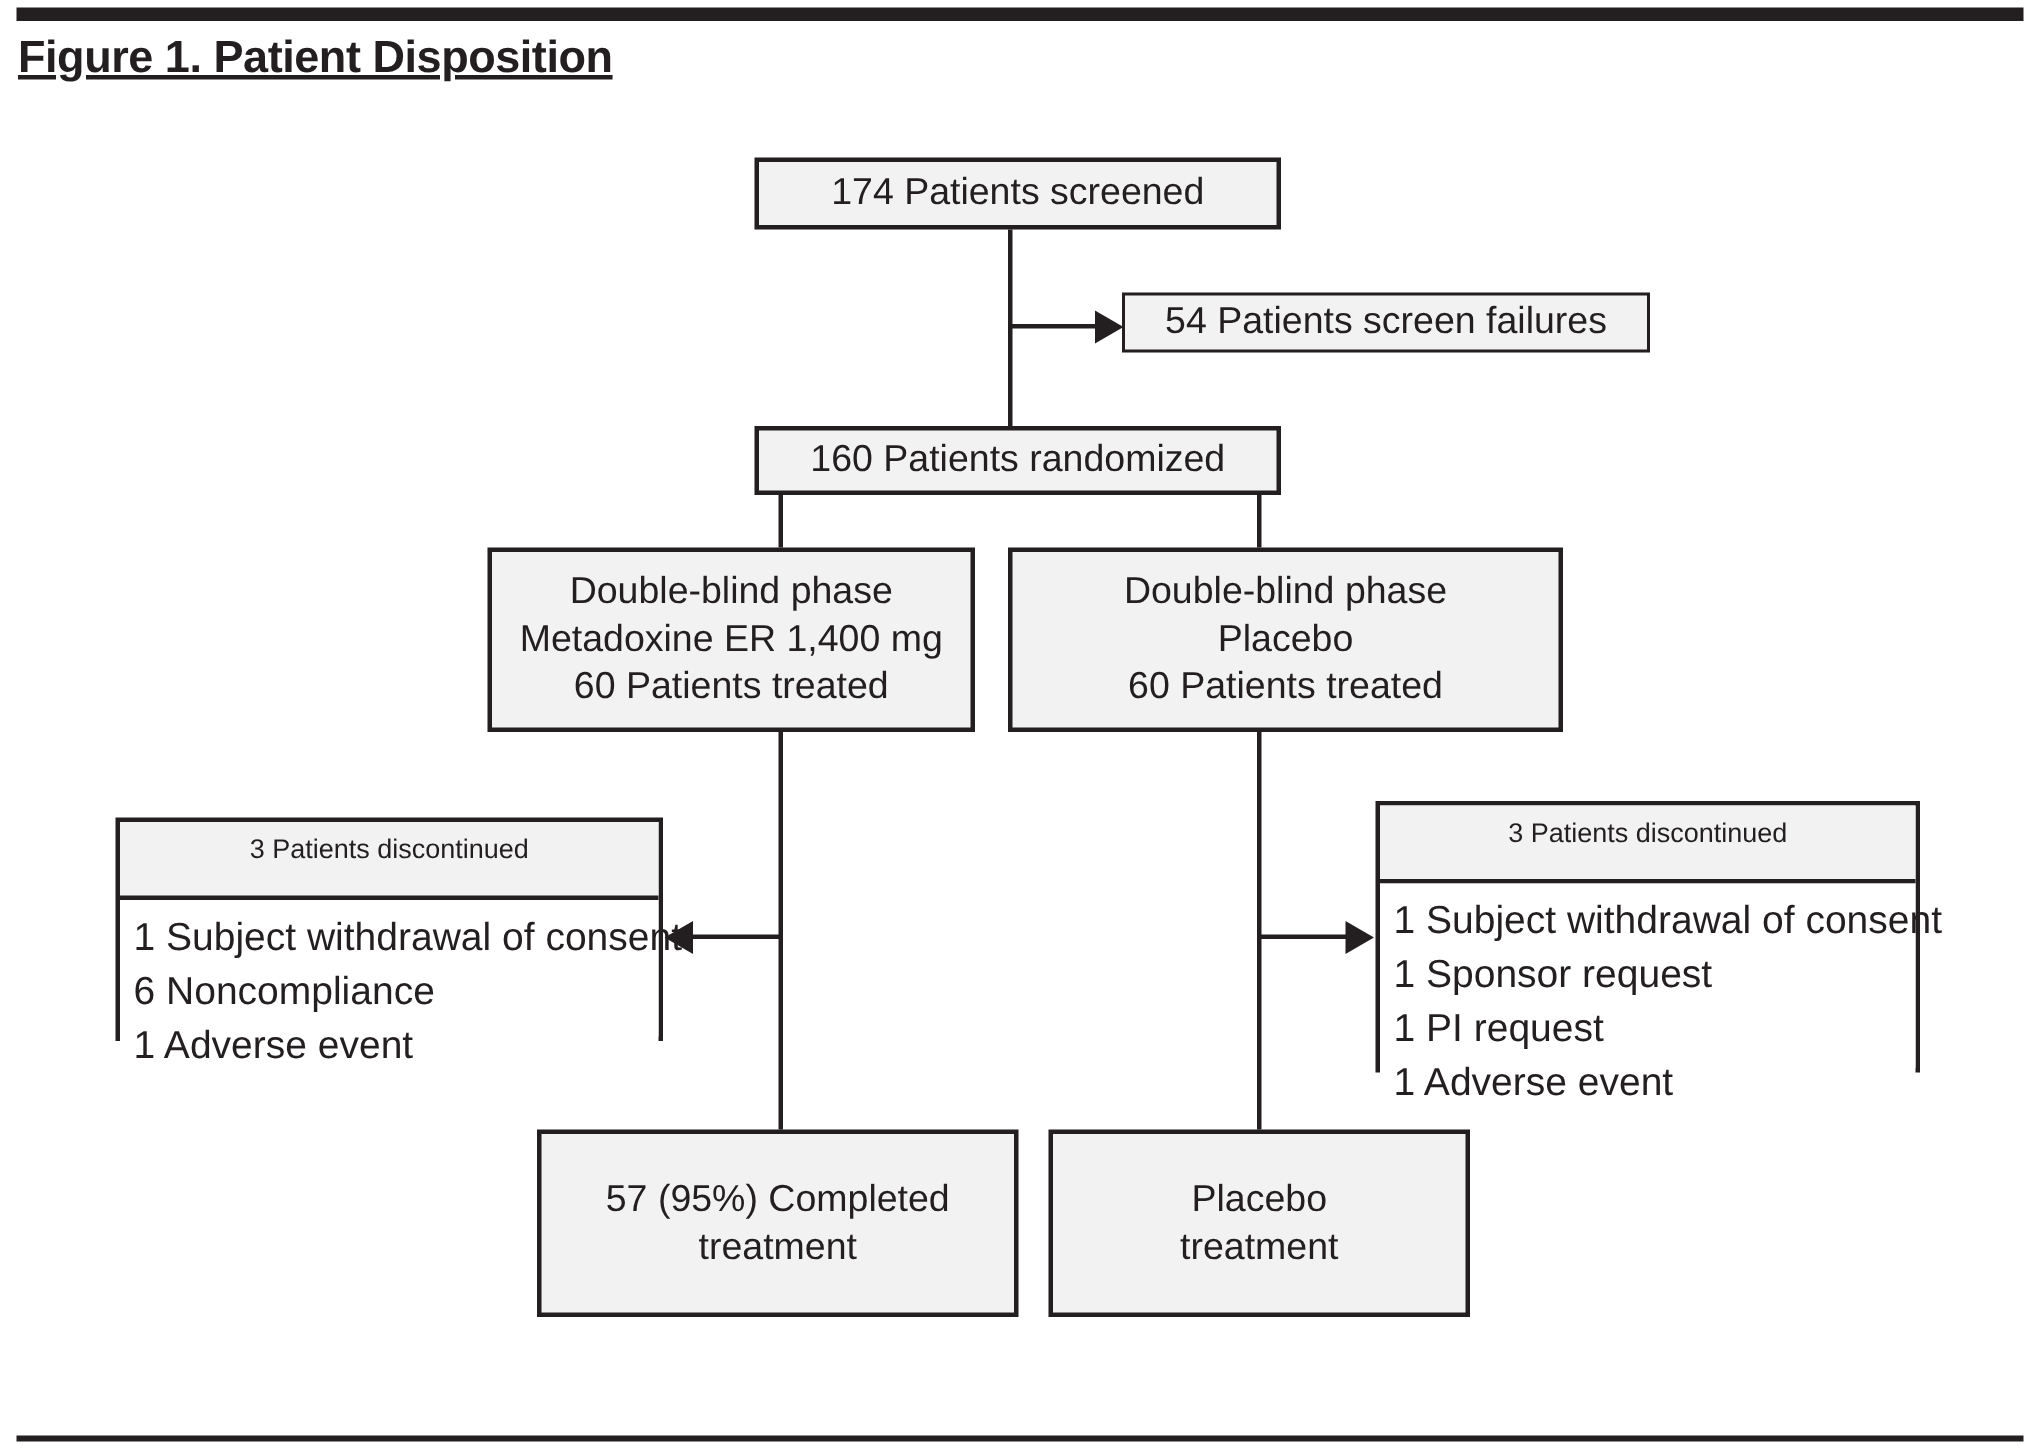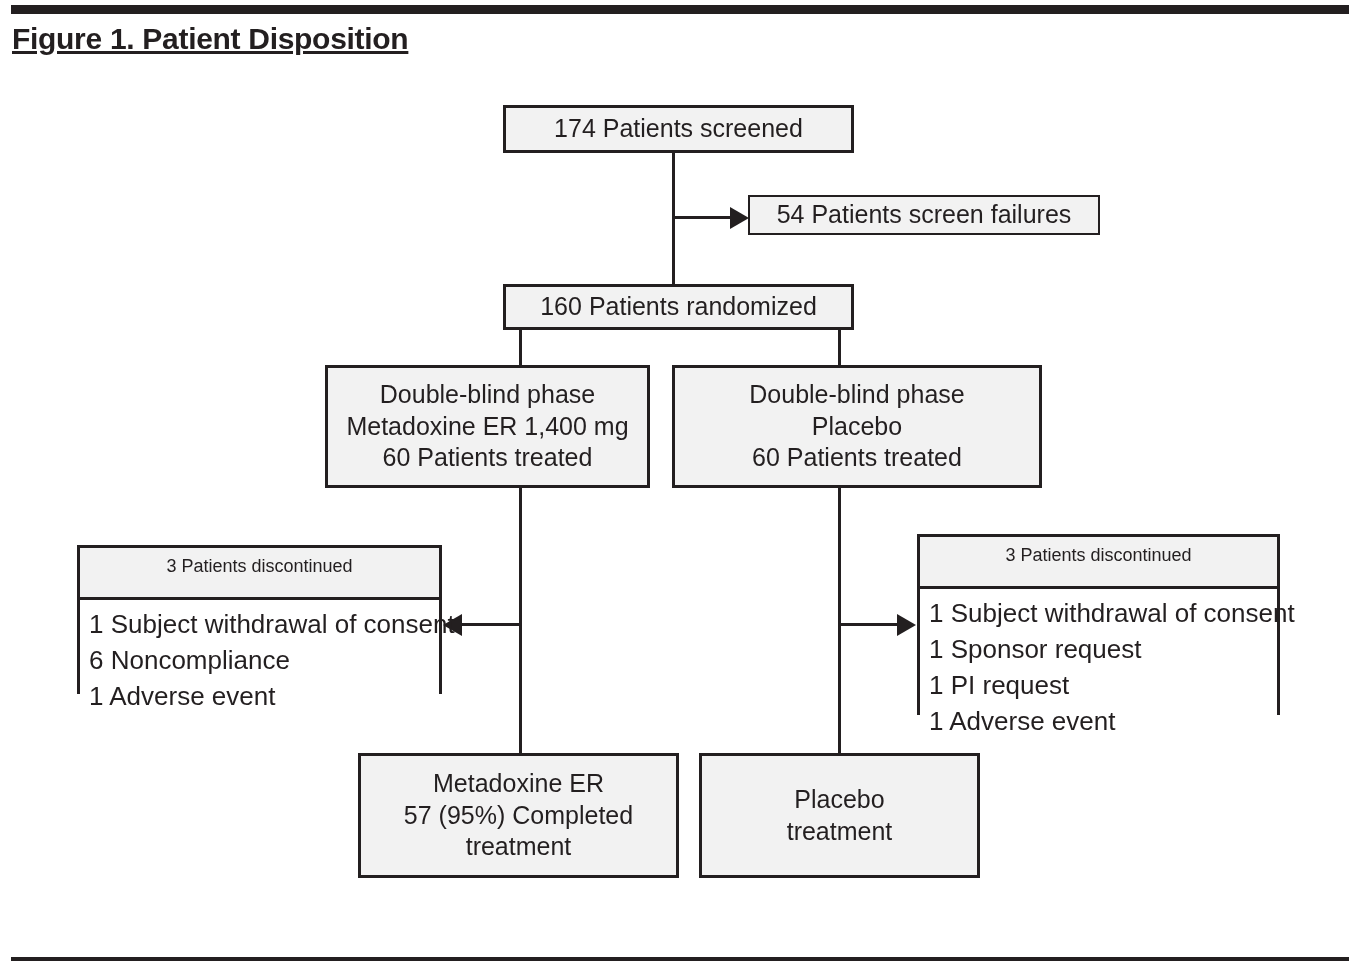"Metadoxine ER" span.line { html: <span>Metadoxine ER</span> -> none }
